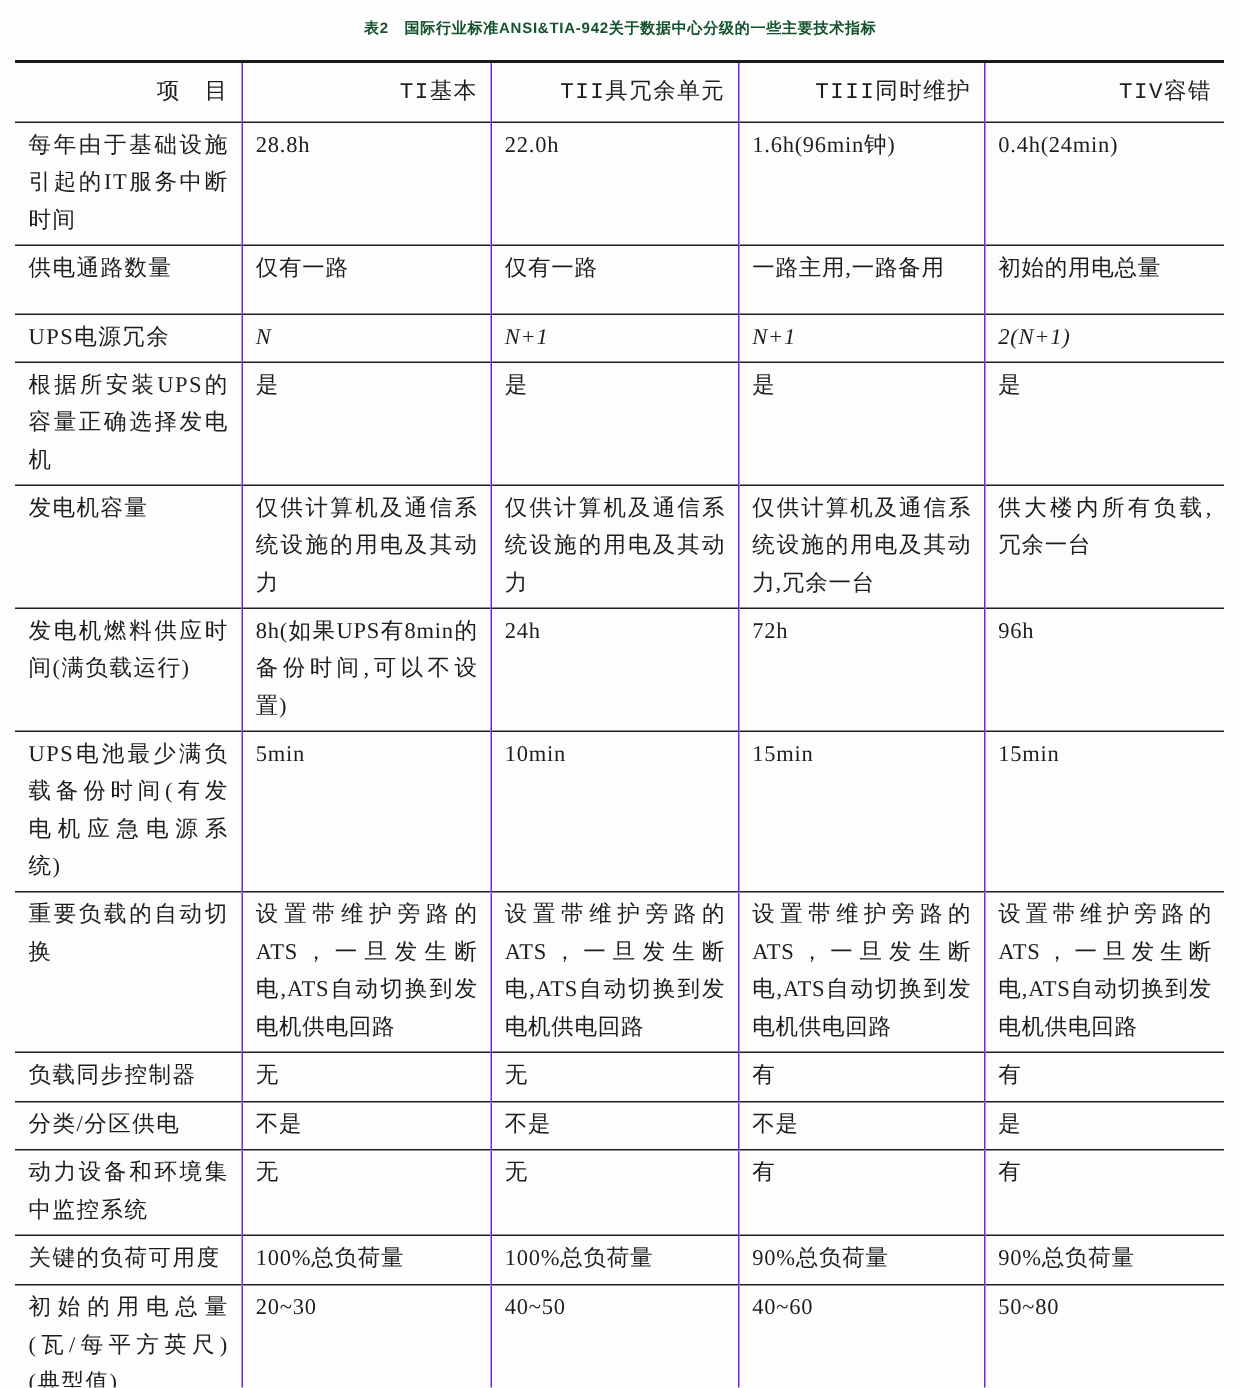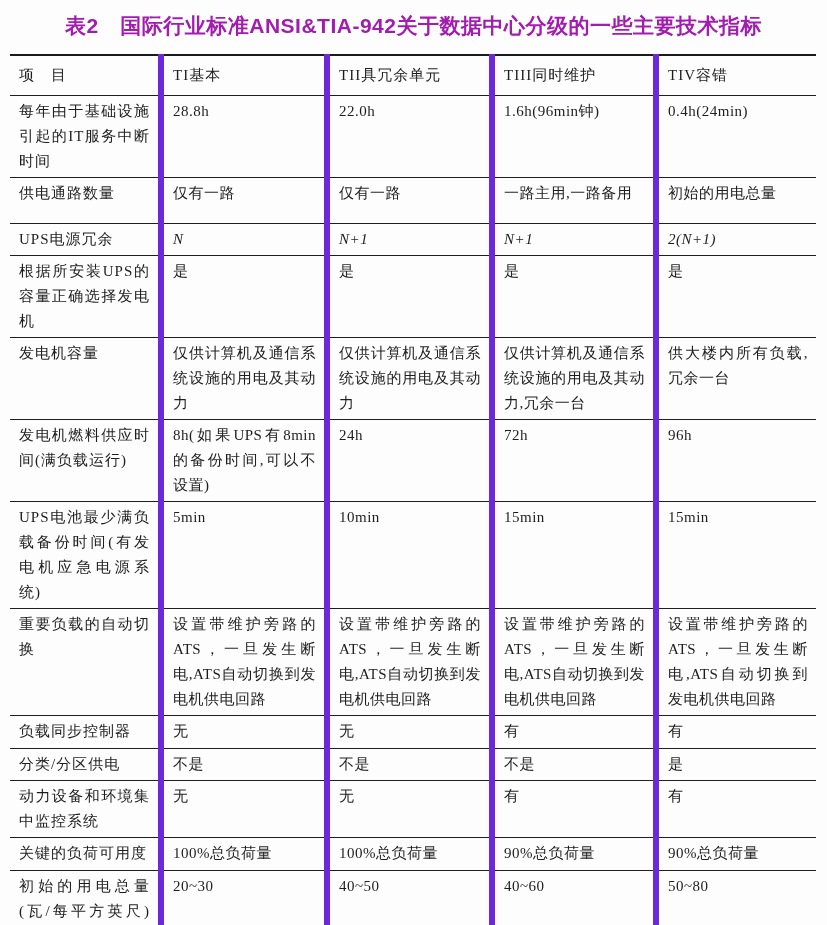"表2 国际行业标准ANSI&TIA-942关于数据中心分级的一些主要技术指标" .doc-title { color: #a21caf -> #14532d; font-size: 21px -> 10px }
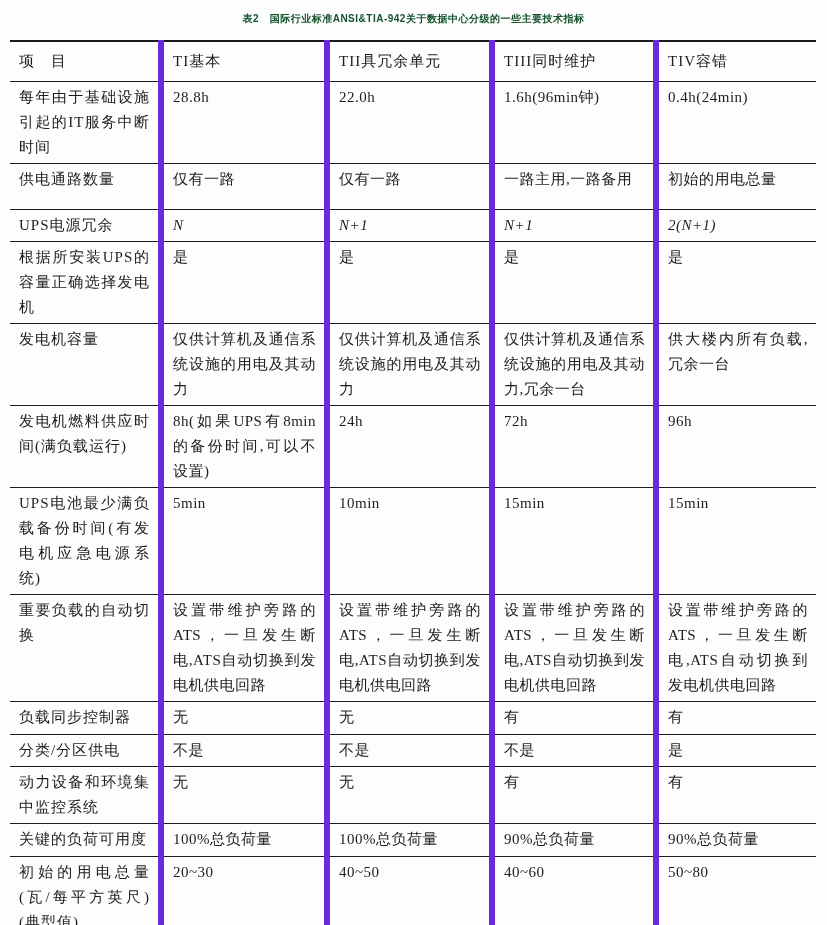"项 目" .tier-table thead th { font-family: none -> Liberation Mono, monospace; text-align: left -> right }
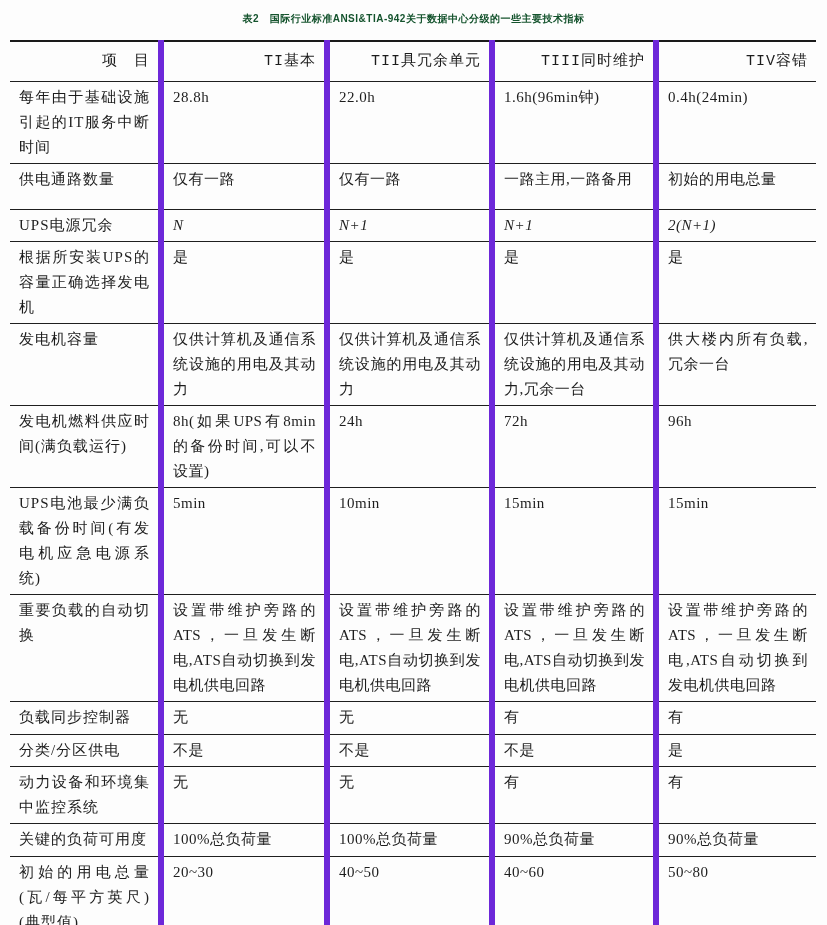"TI基本" .tier-table th + th, .tier-table td + td { border-left: 6px solid #6d28d9 -> 1px solid #6d28d9 }
